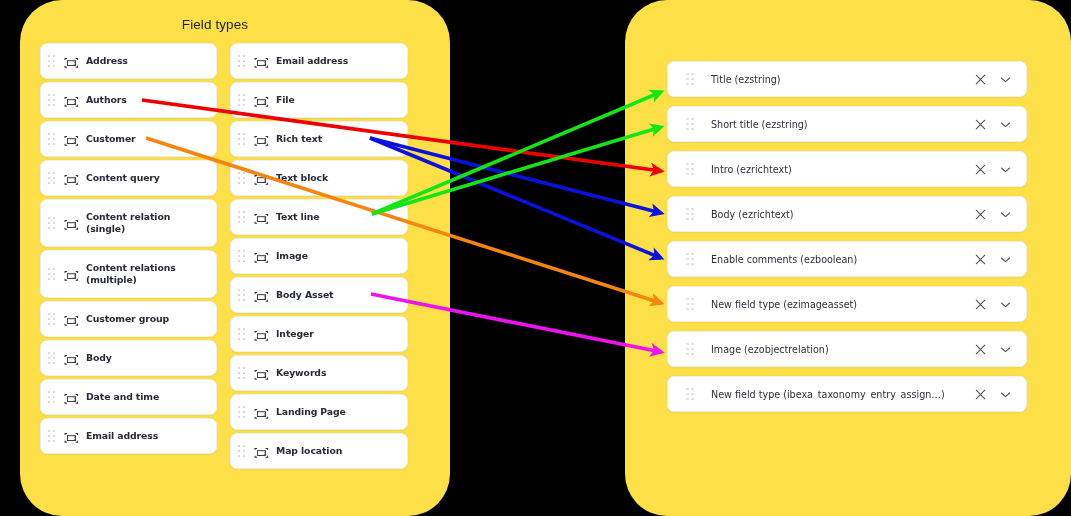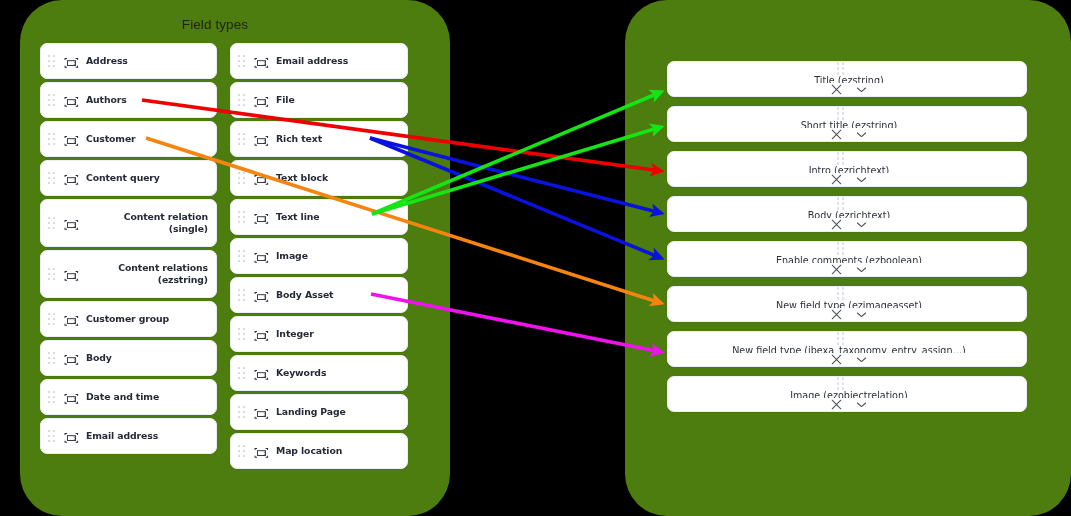"Field types" .panel { background: #4d7c0f -> #fde047 }
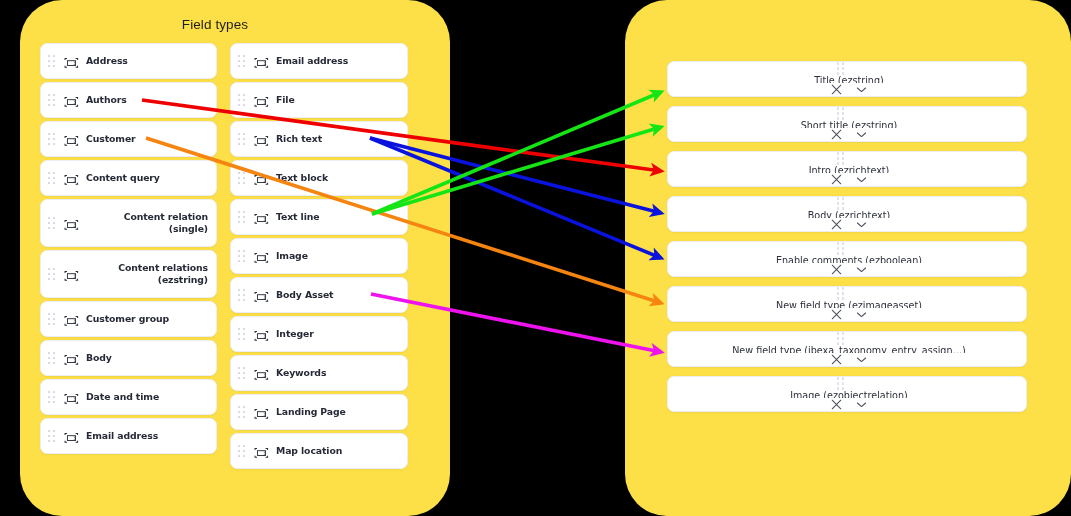"Address" .ft-card { text-align: right -> none }
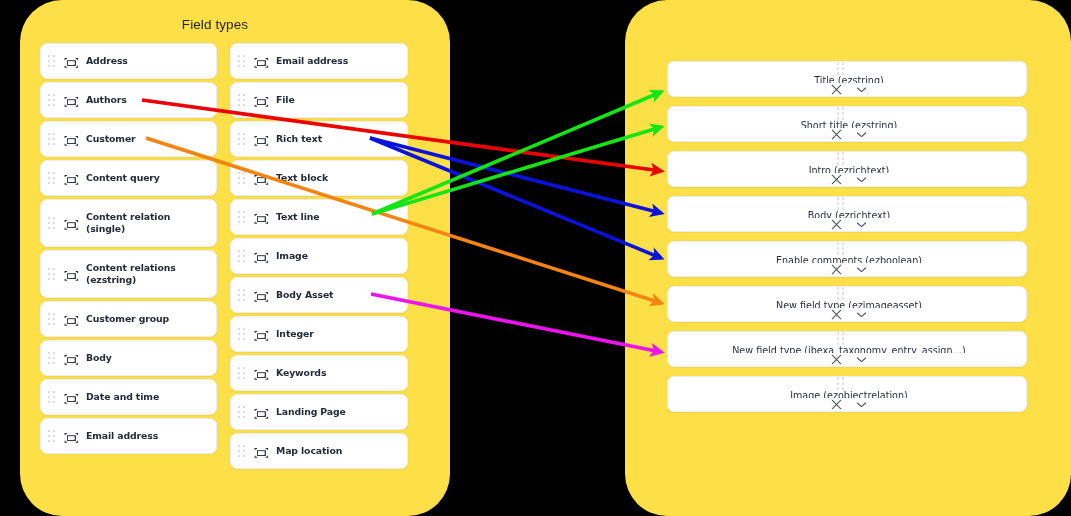"Title (ezstring)" .ctf-row { flex-direction: column -> none }
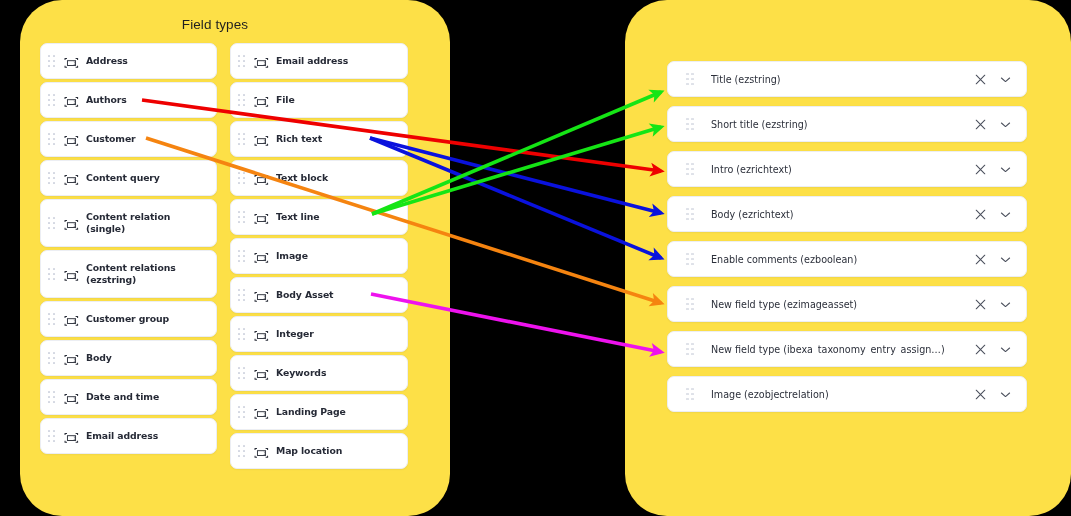"Content relations (ezstring)" span.ft-label { text: ezstring -> multiple }
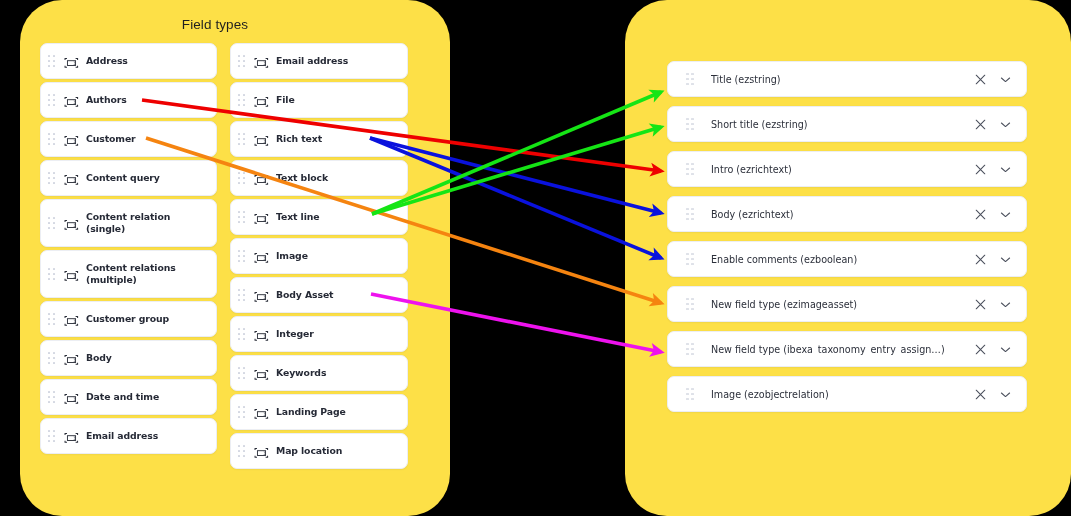"New field type" div.ctf-row { order: before "Image (ezobjectrelation)" -> after "Image (ezobjectrelation)" }
